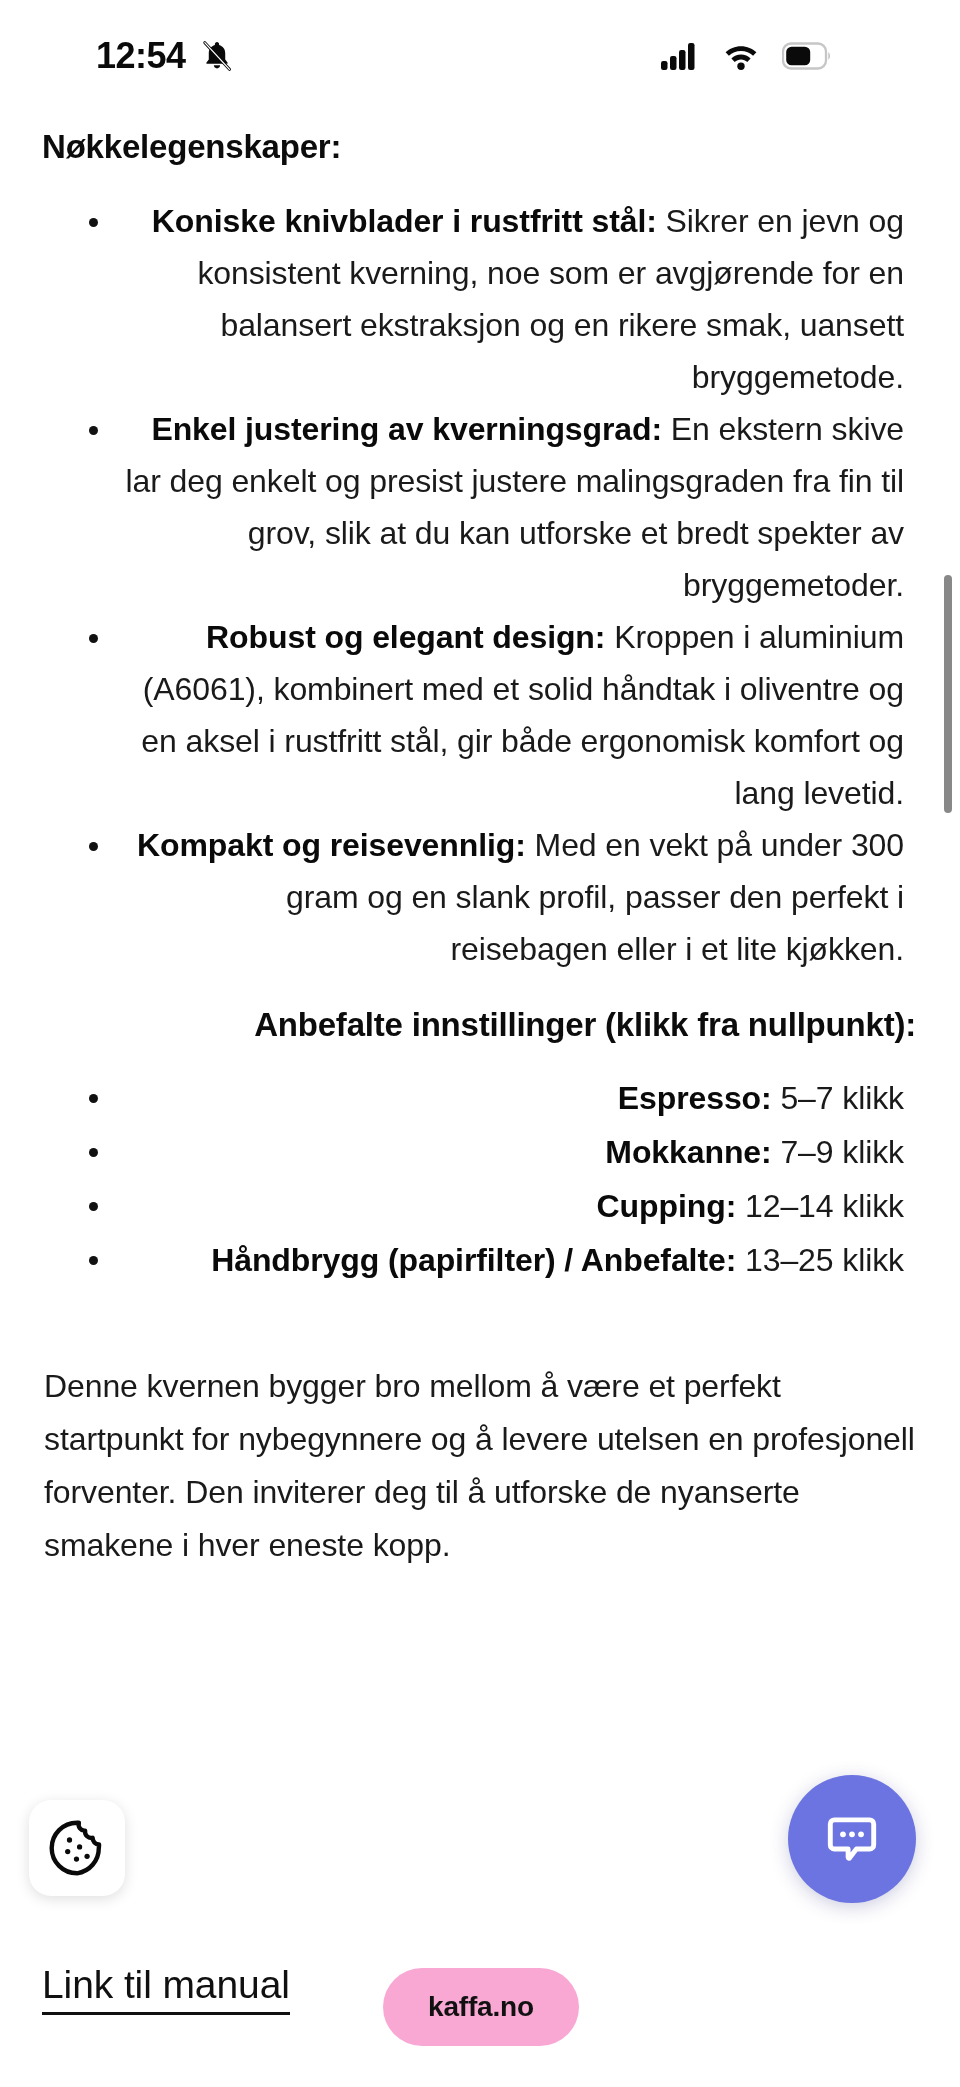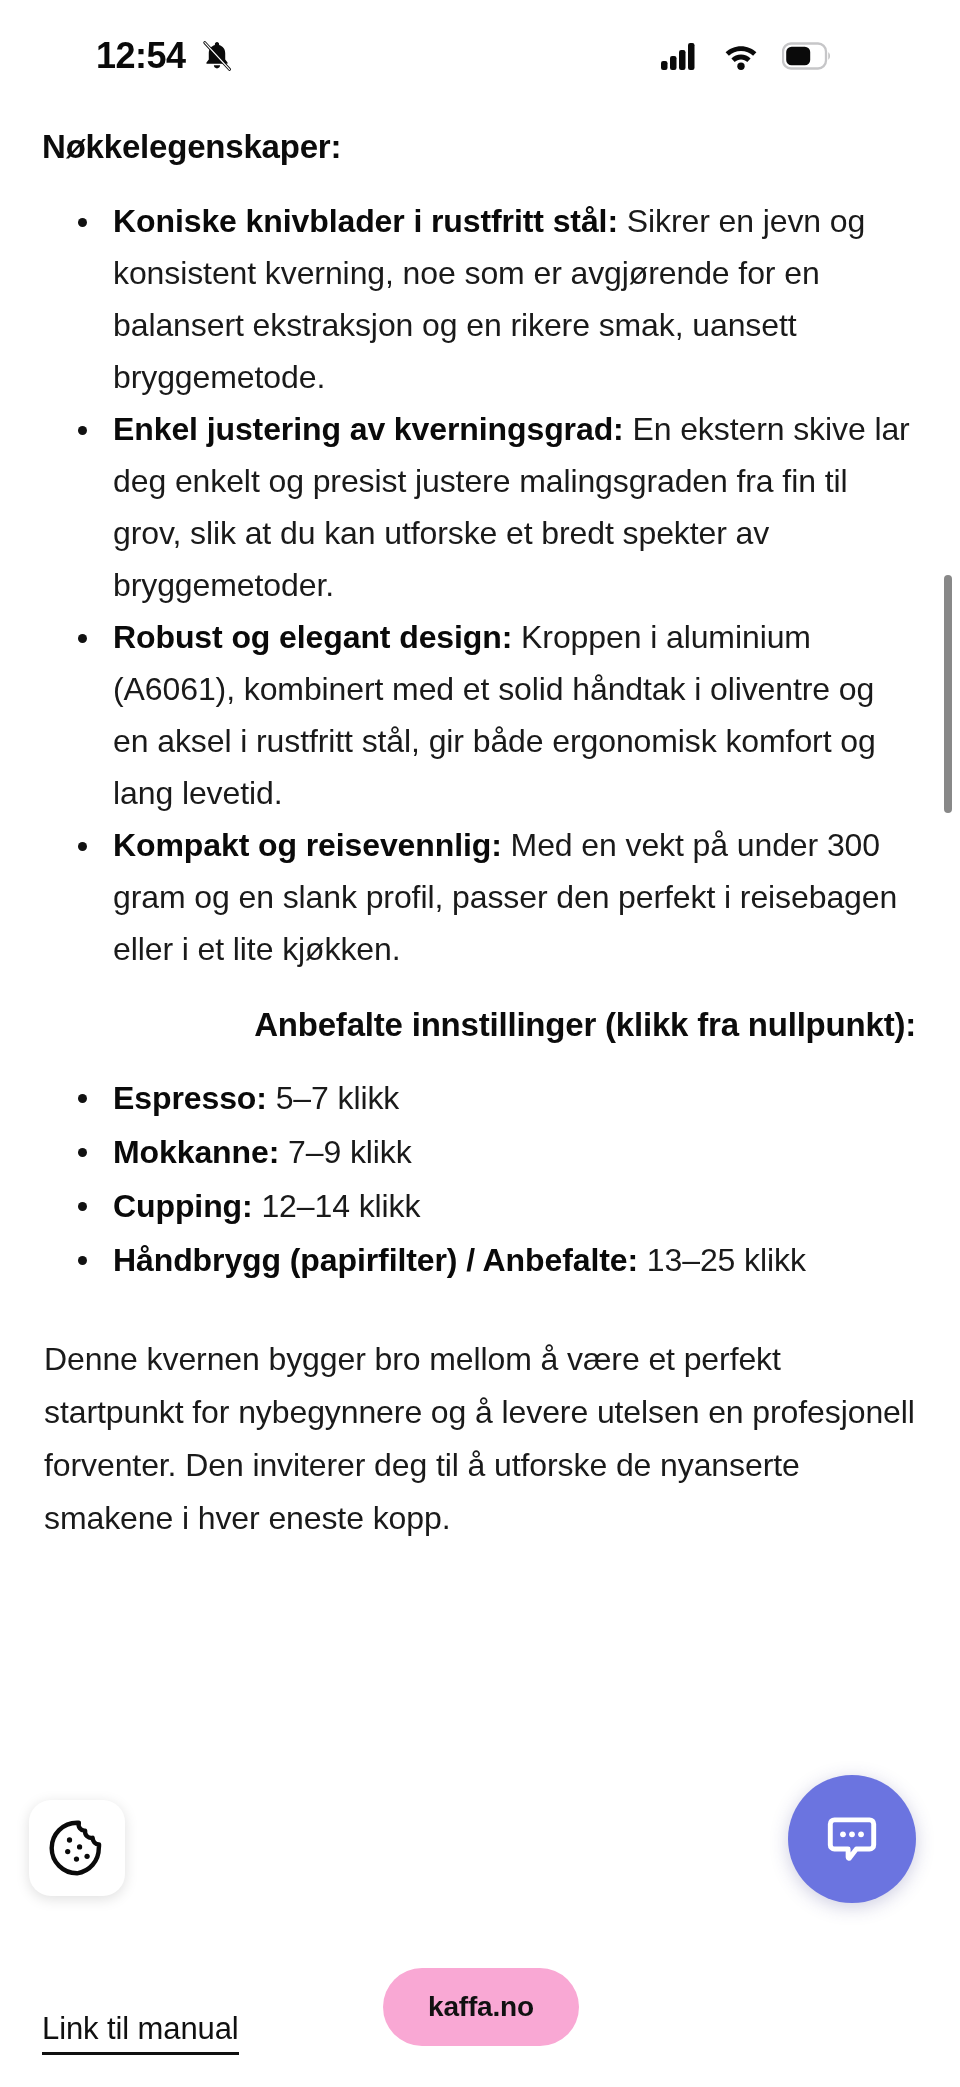"Koniske knivblader i rustfritt stål:" ul.bullets { margin: 1px -> 12px; text-align: none -> right }
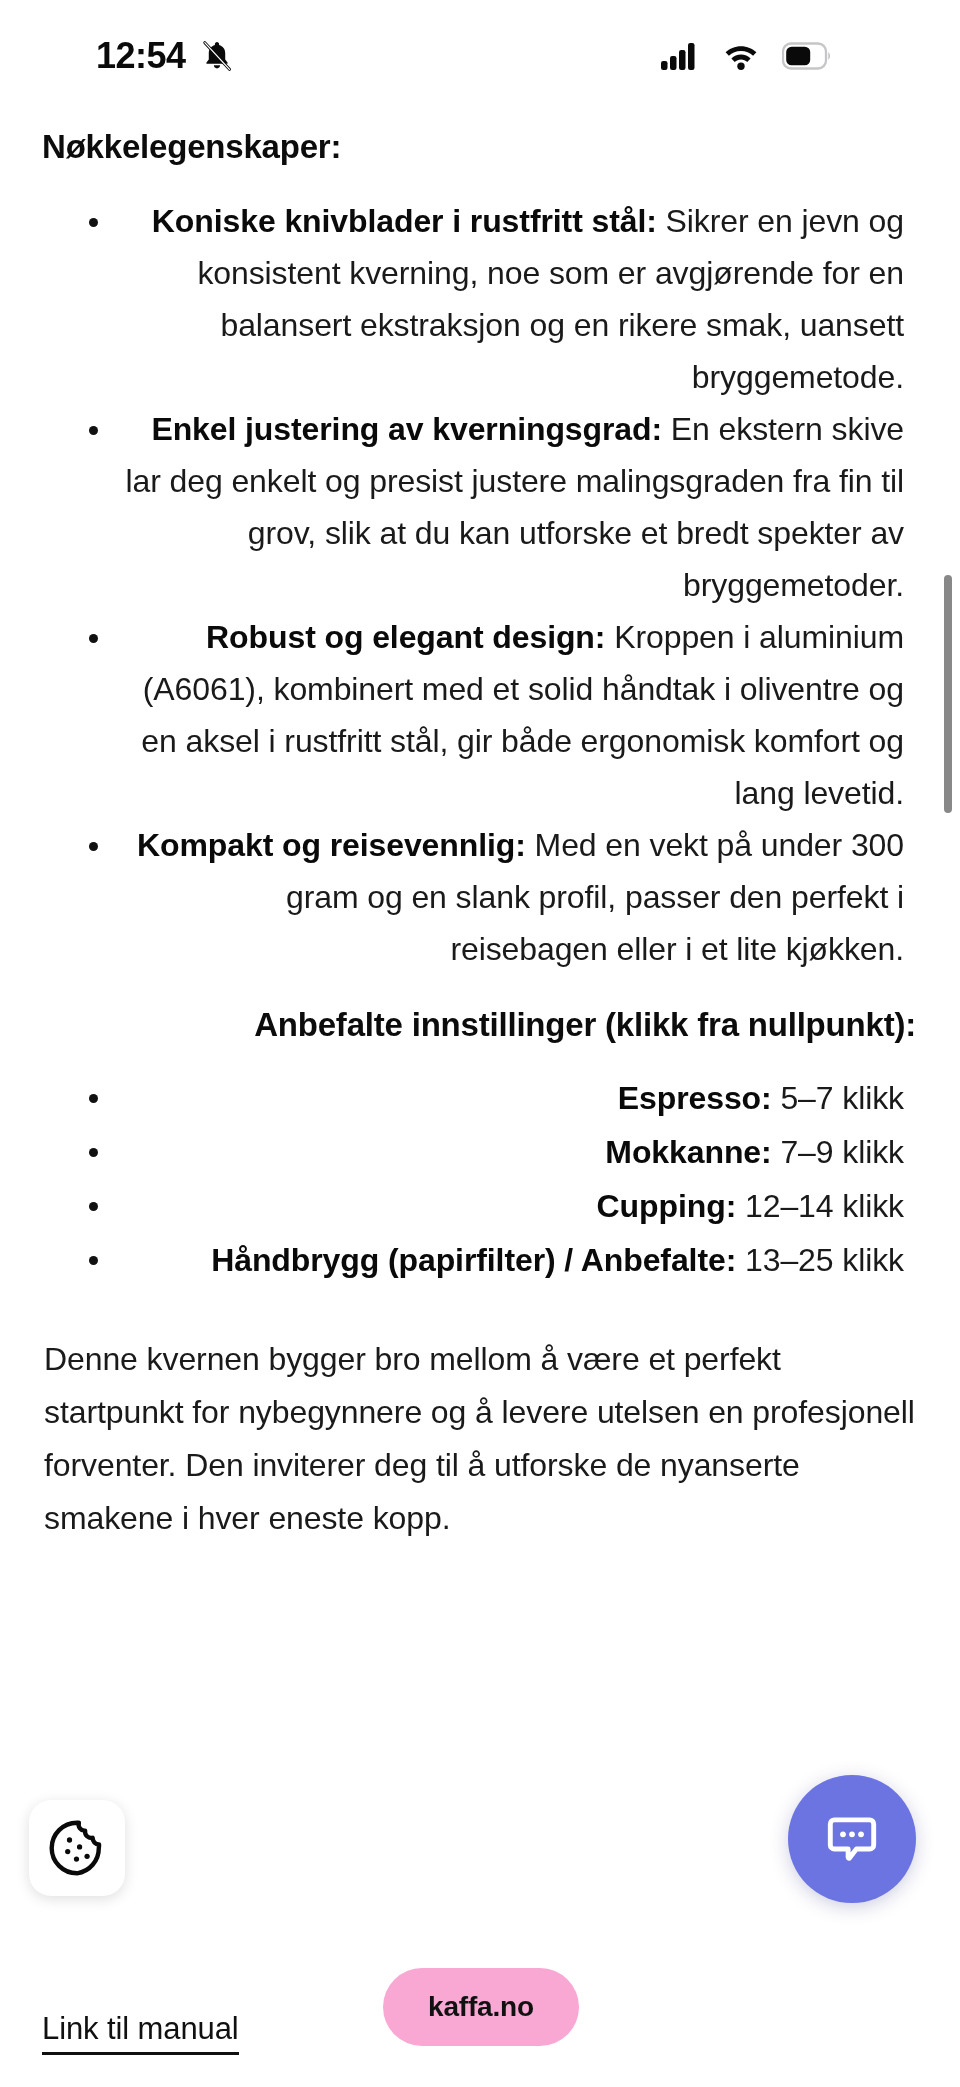"Denne kvernen bygger bro mellom" p.closing { margin-top: 46px -> 73px }
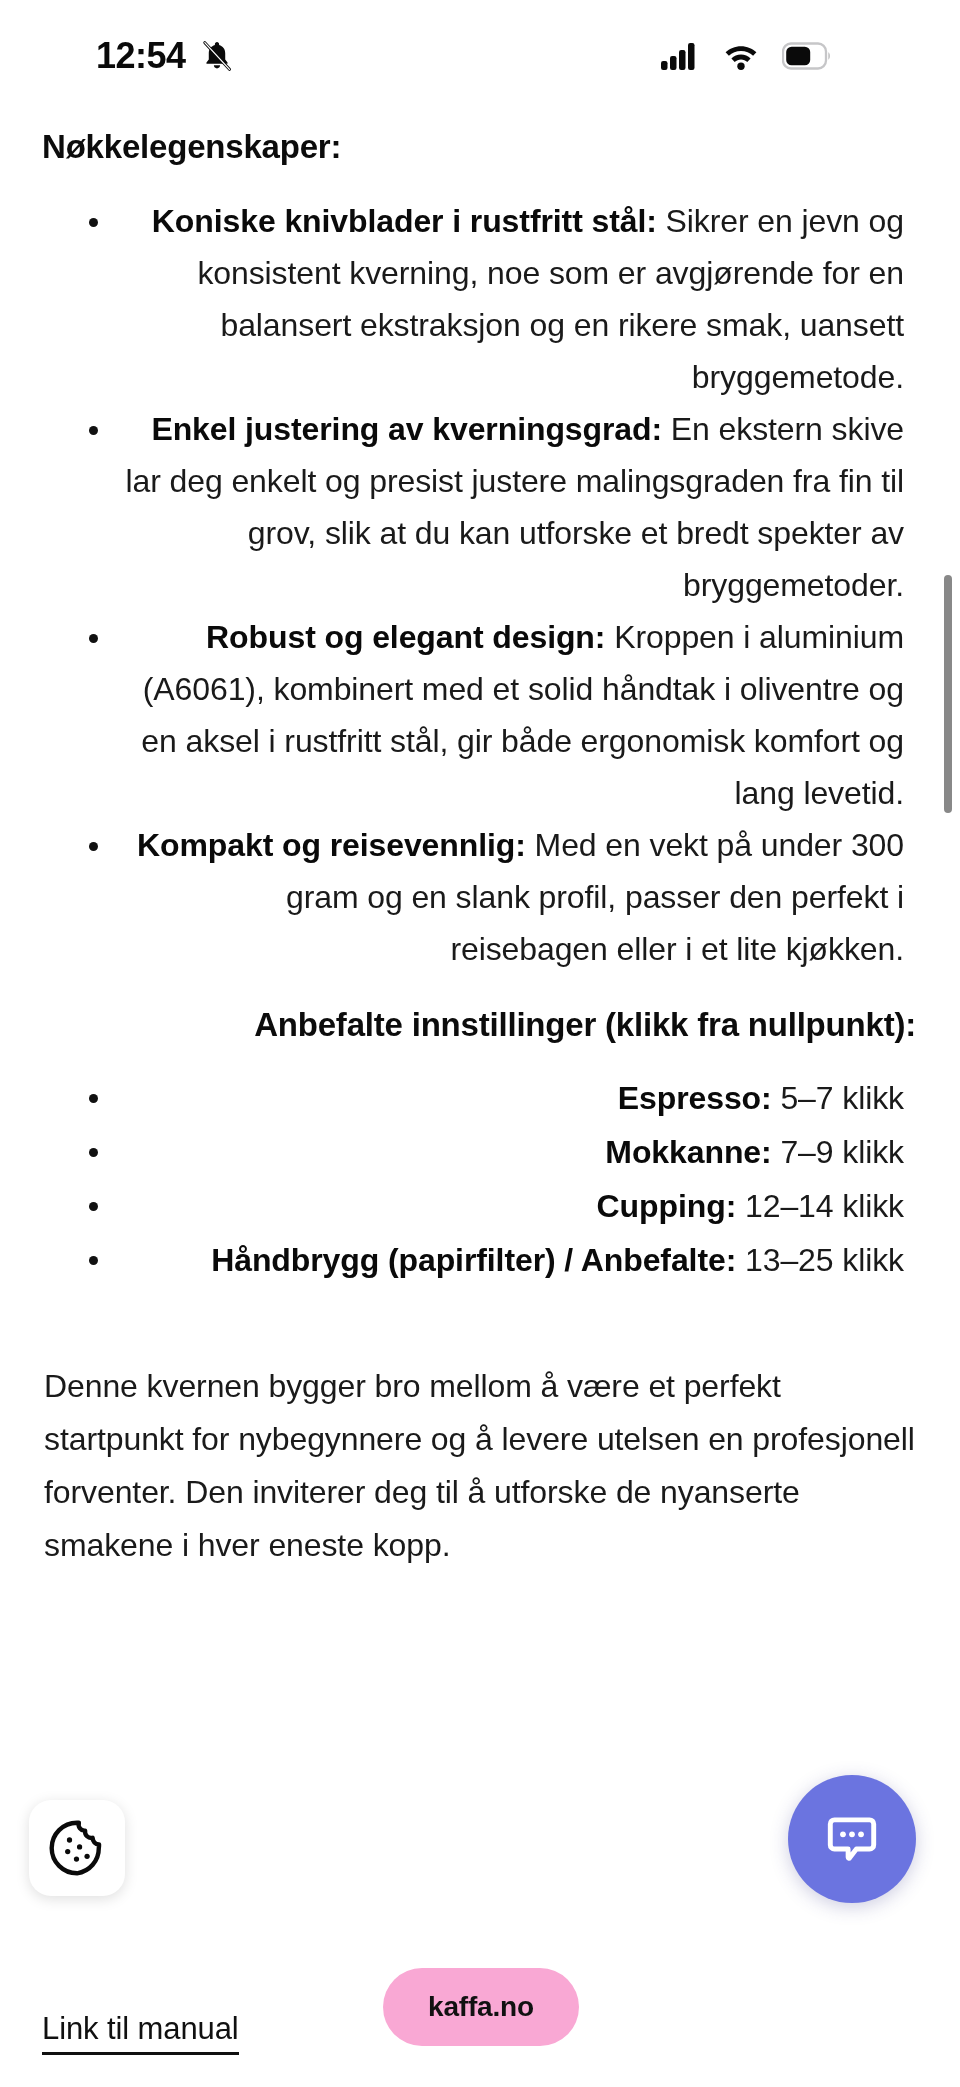"Link til manual" .manual-link { font-size: 31px -> 39px; margin-top: 48px -> none }
